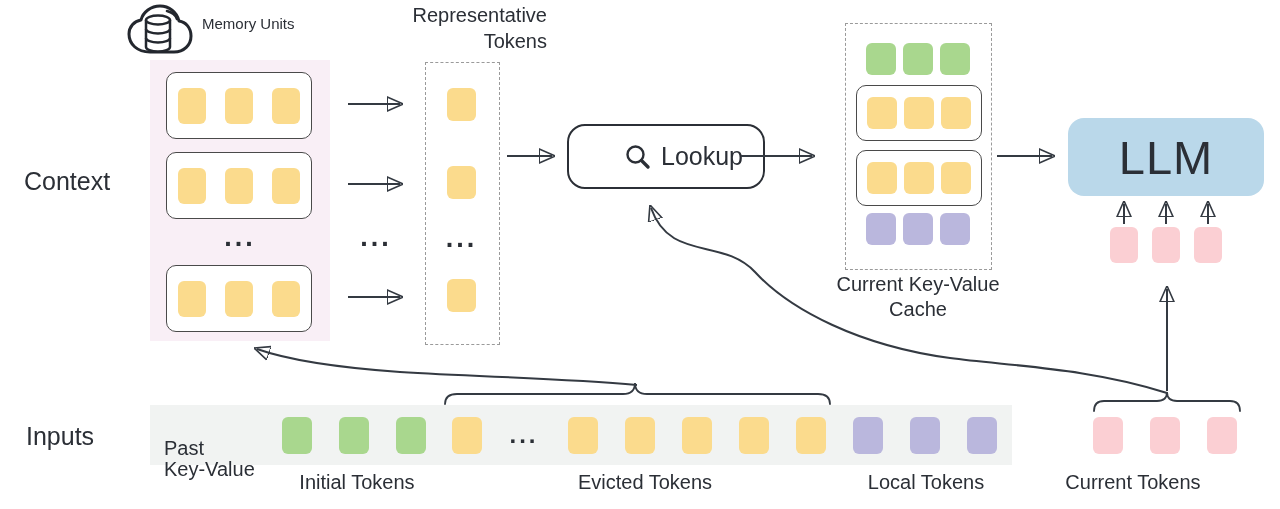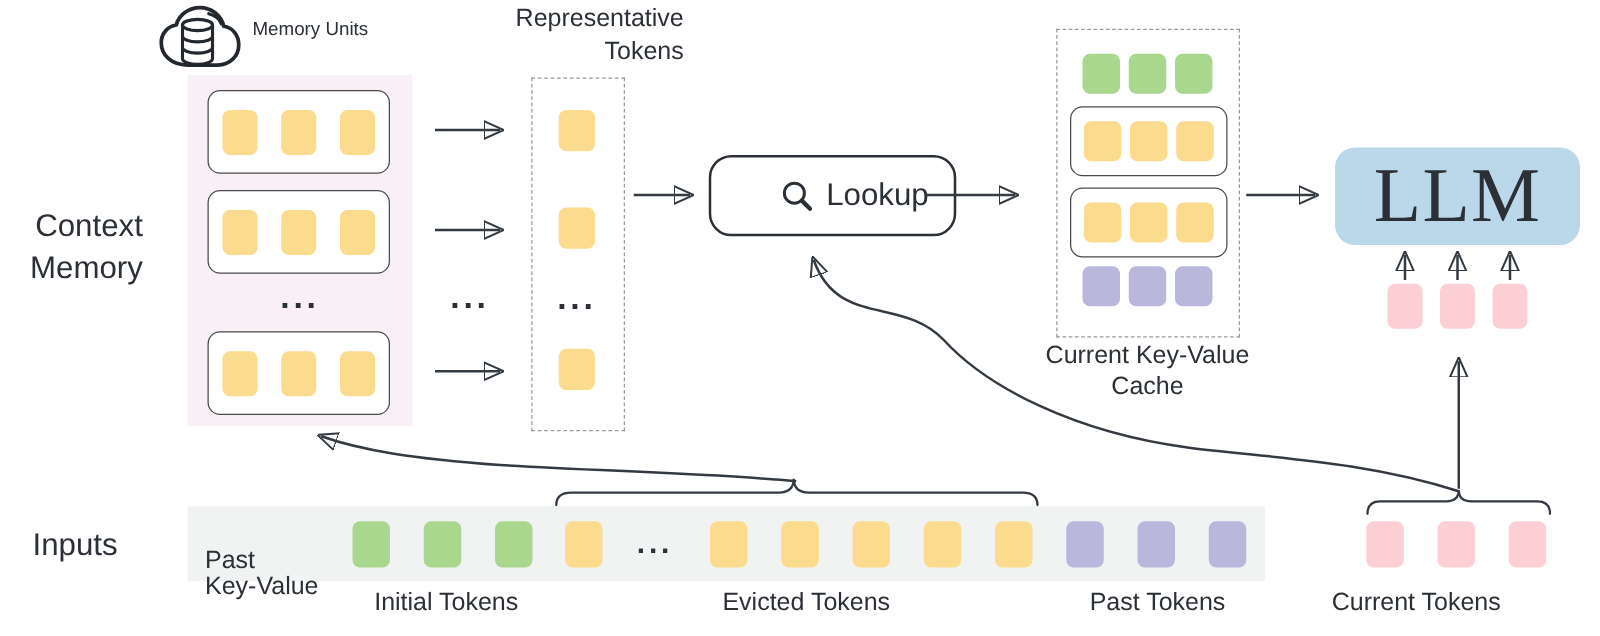"LLM" .llm-box { font-family: Liberation Serif, serif -> none; font-size: 62px -> 47px }
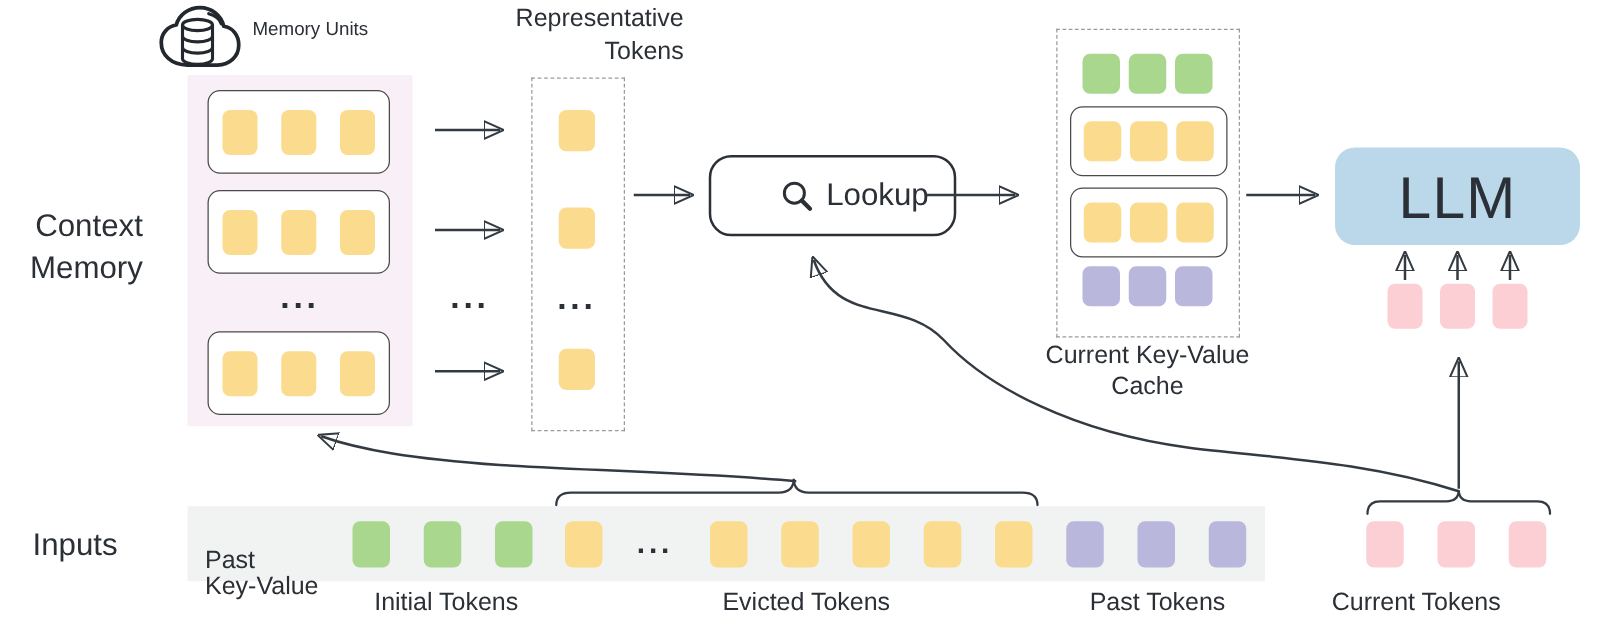"Memory" div { html: <div>Memory</div> -> none }
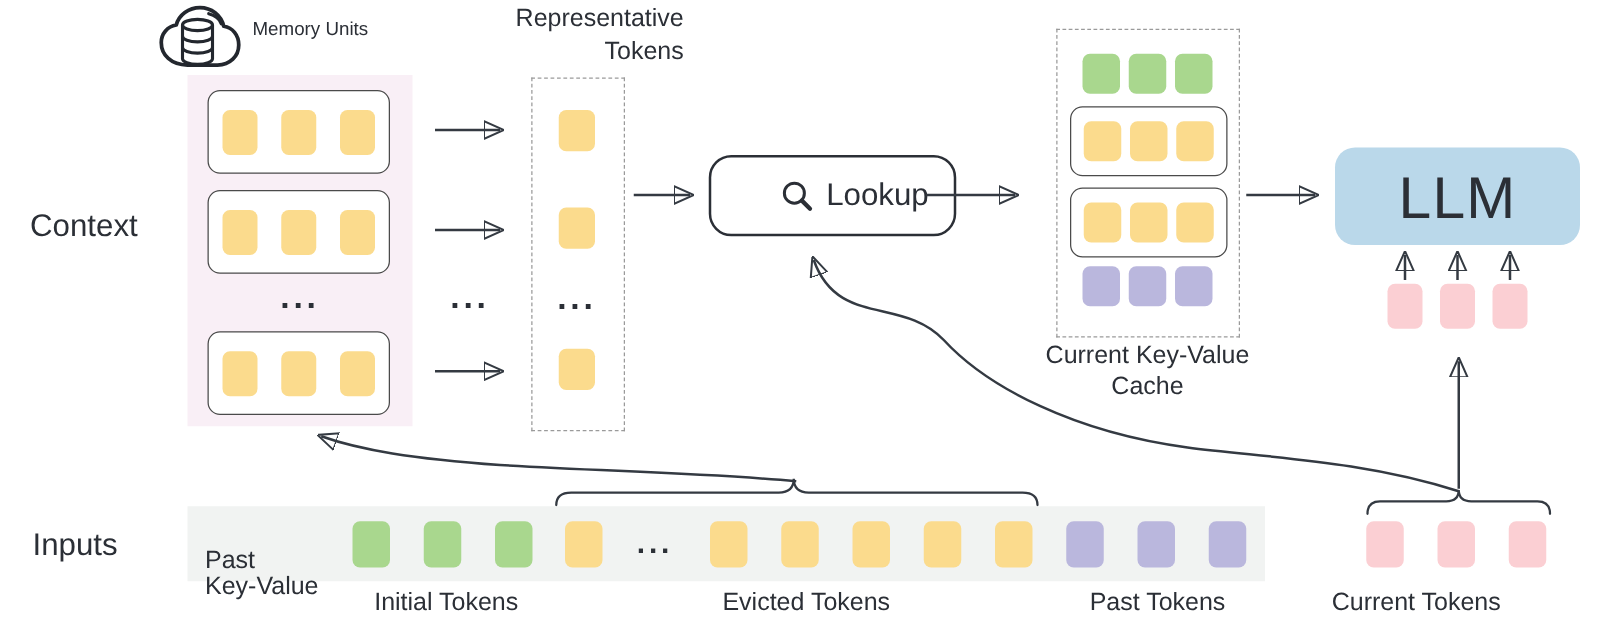"Past Tokens" div.abs { text: Past -> Local }
